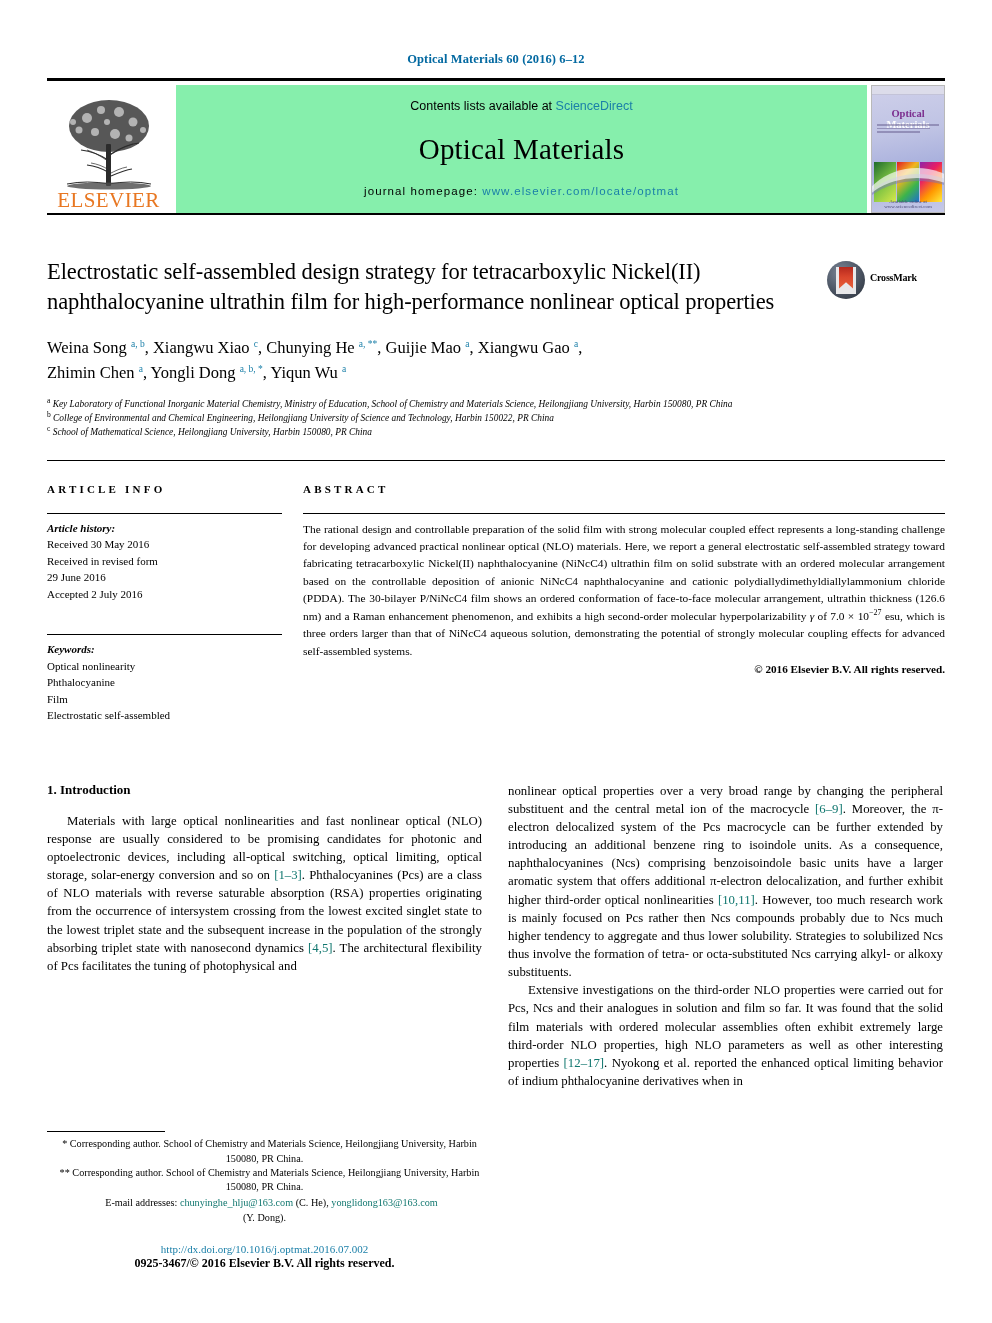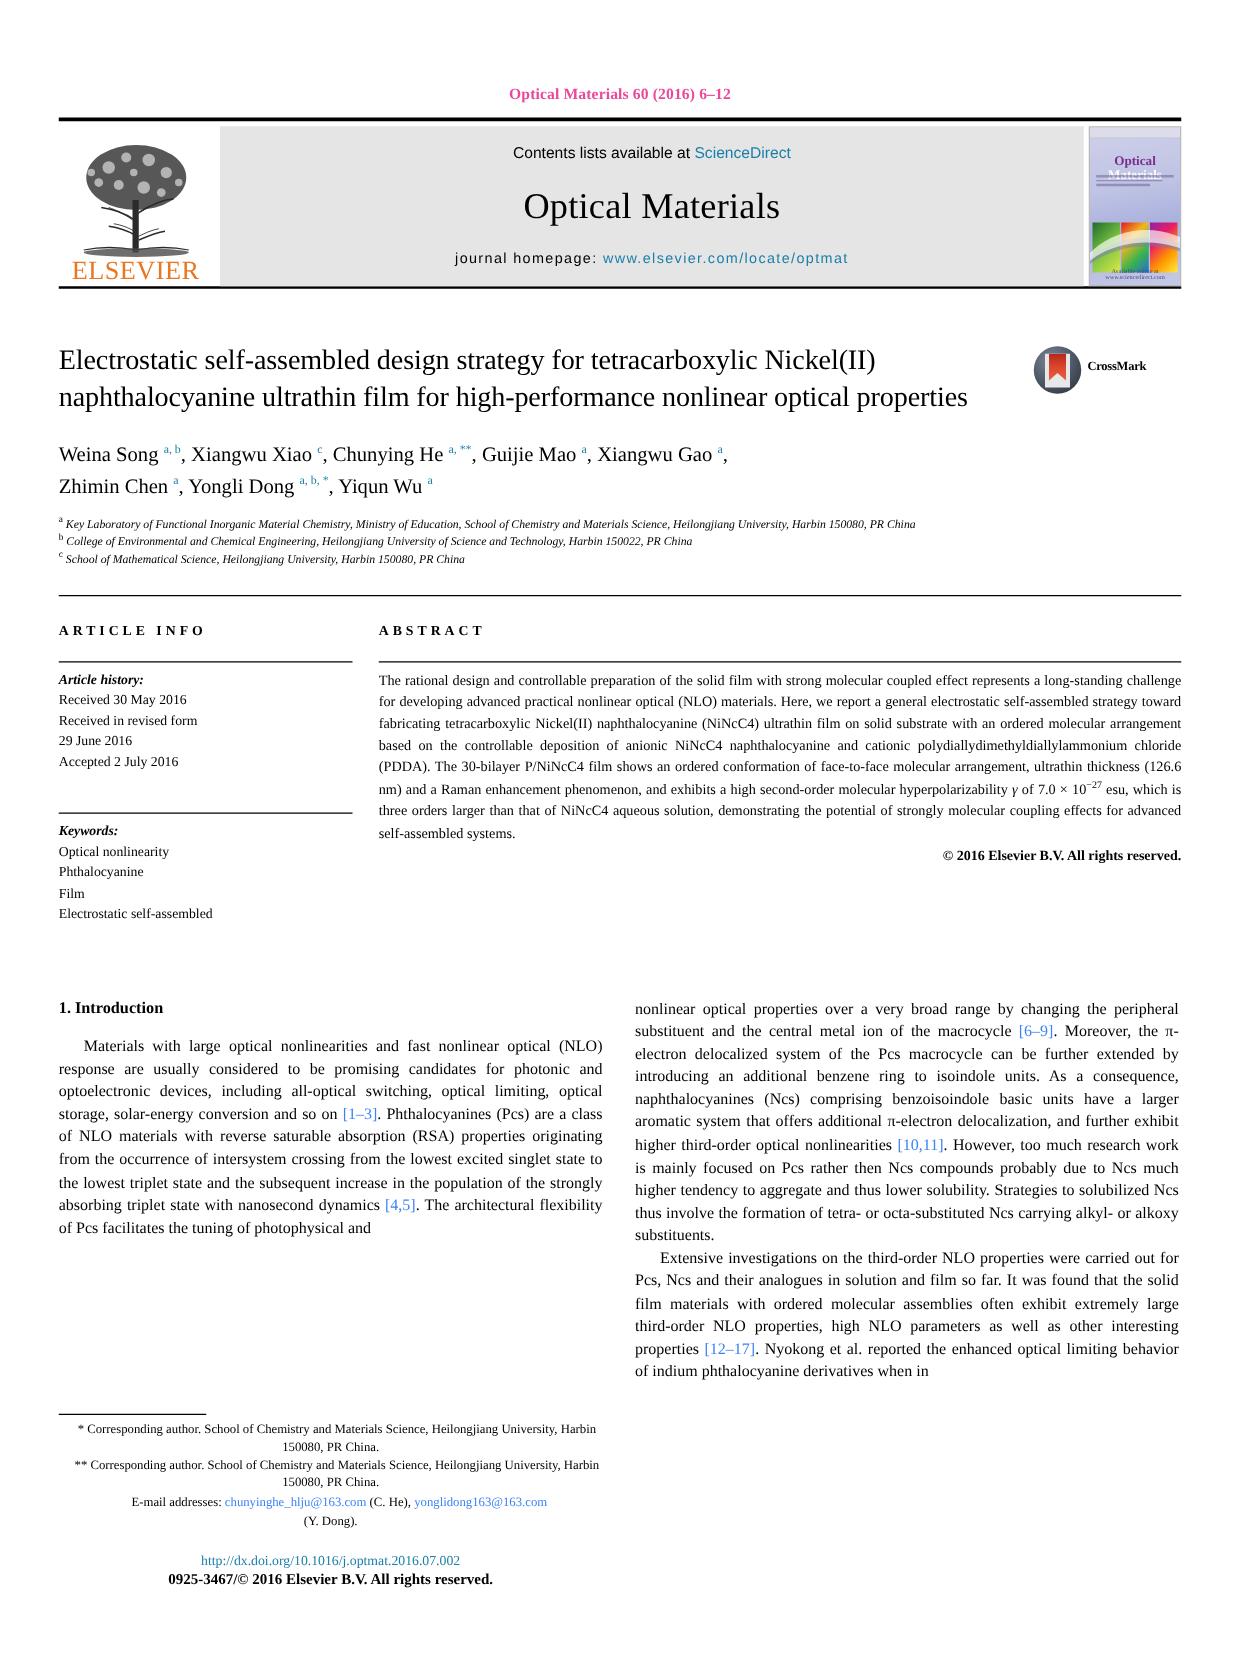"Optical Materials 60 (2016) 6–12" .runhead { color: #ec4899 -> #0369a1; padding-top: 68px -> 52px }
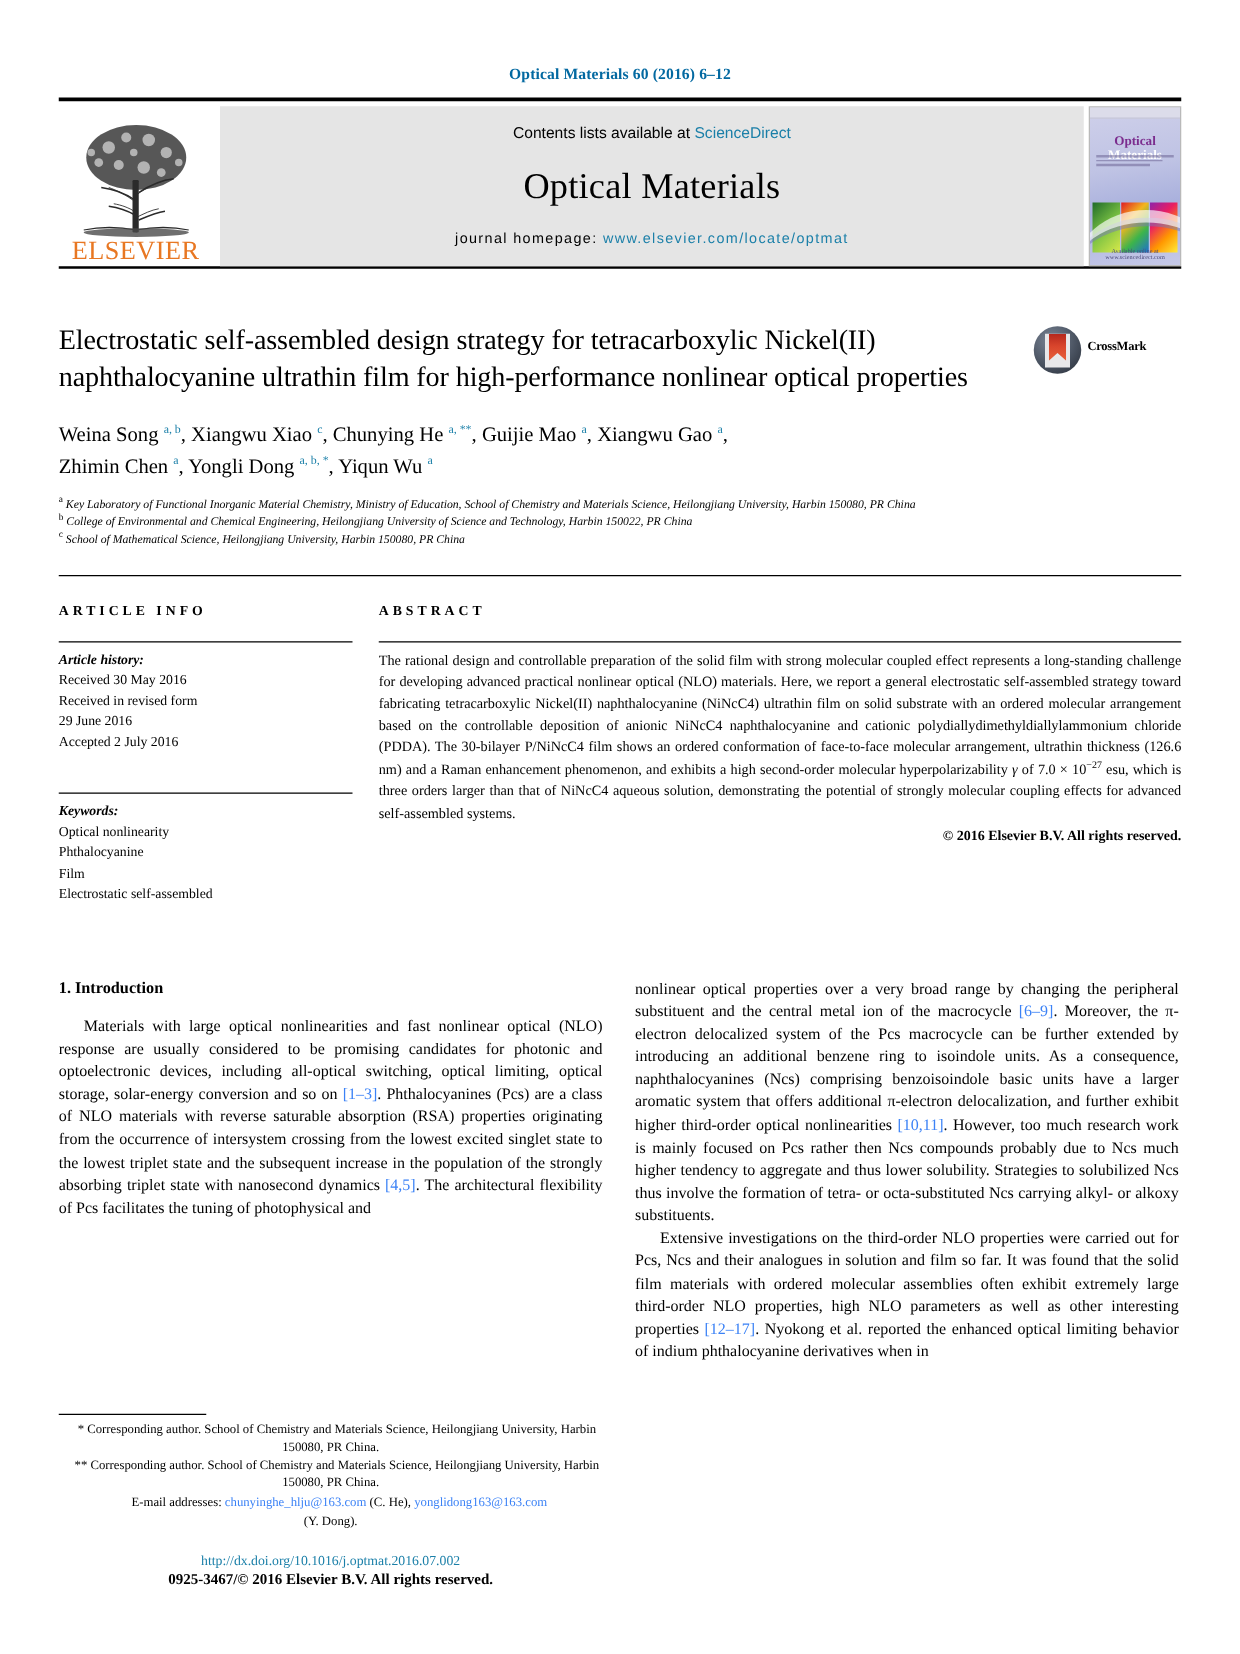"Contents lists available at" .journal-band { background: #e5e5e5 -> #86efac }
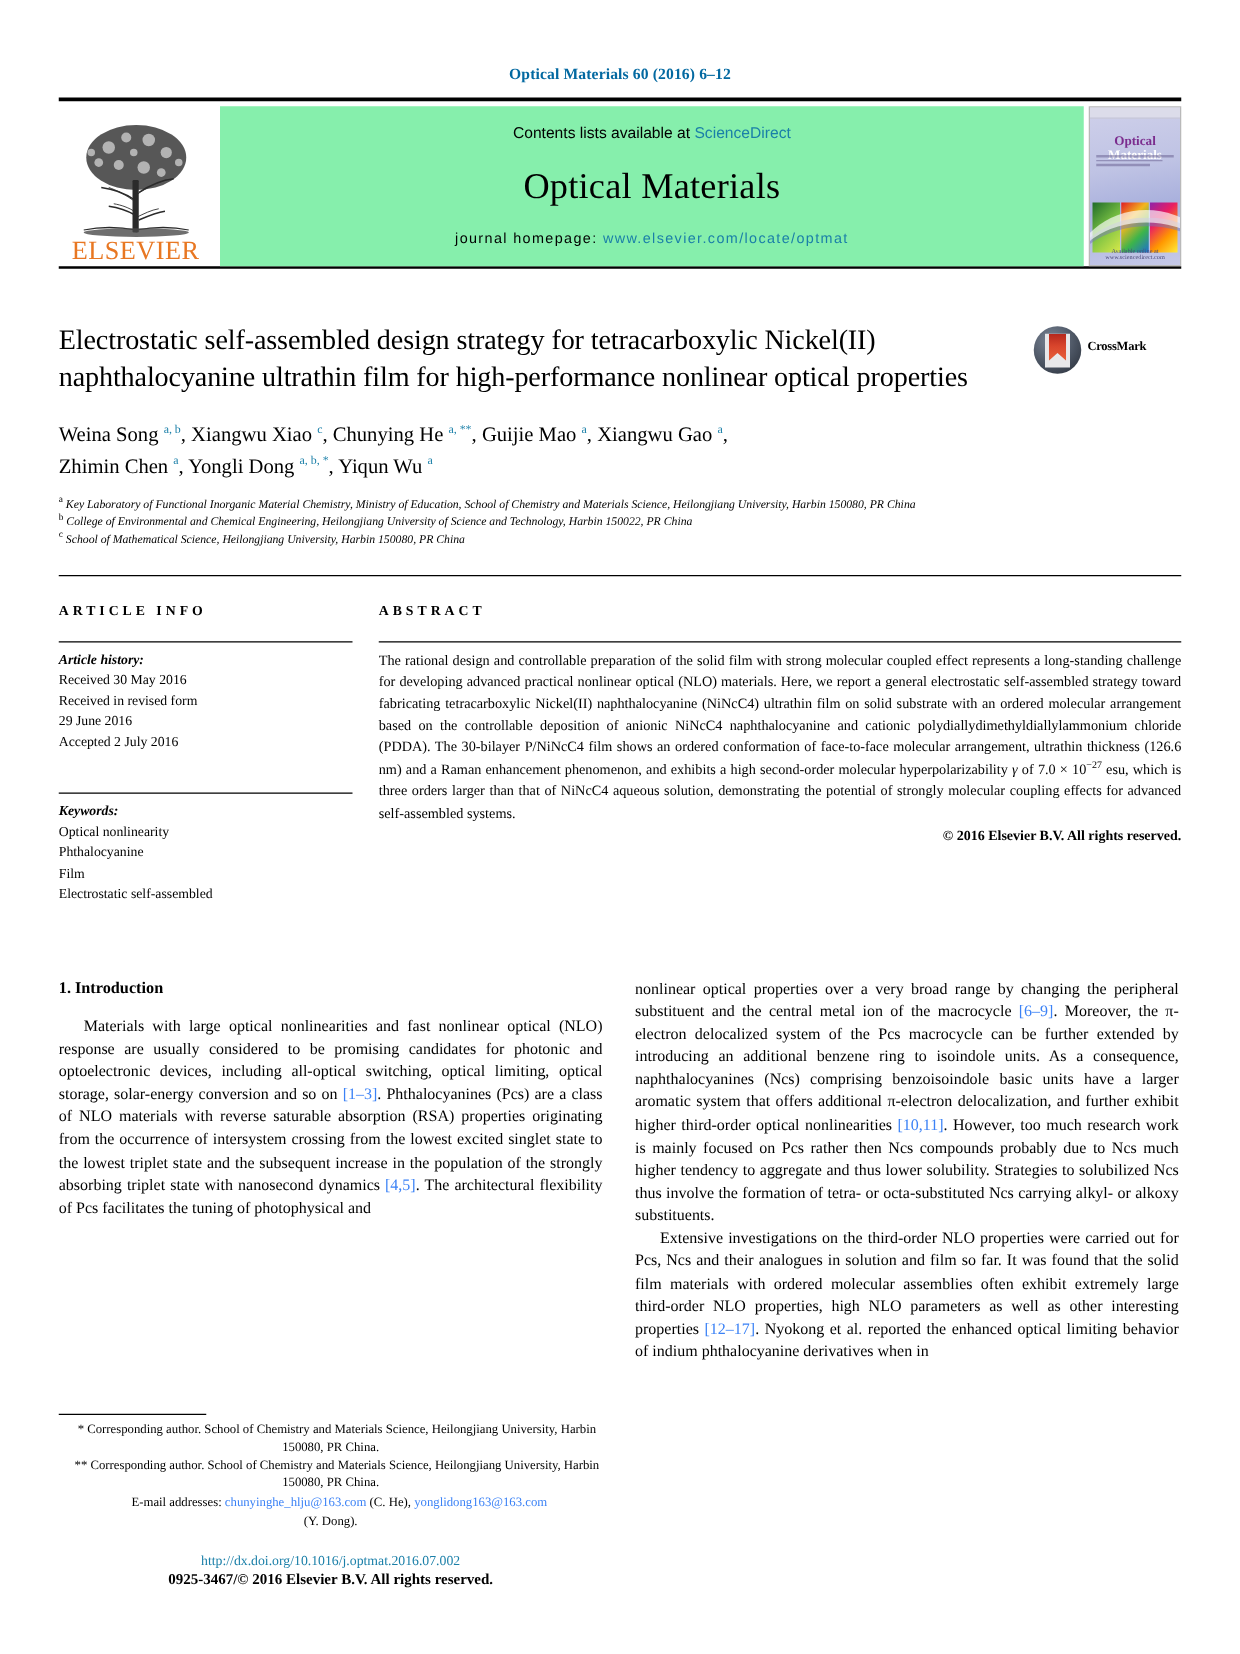"[6–9]" a, .link { color: #3b82f6 -> #0f766e }
